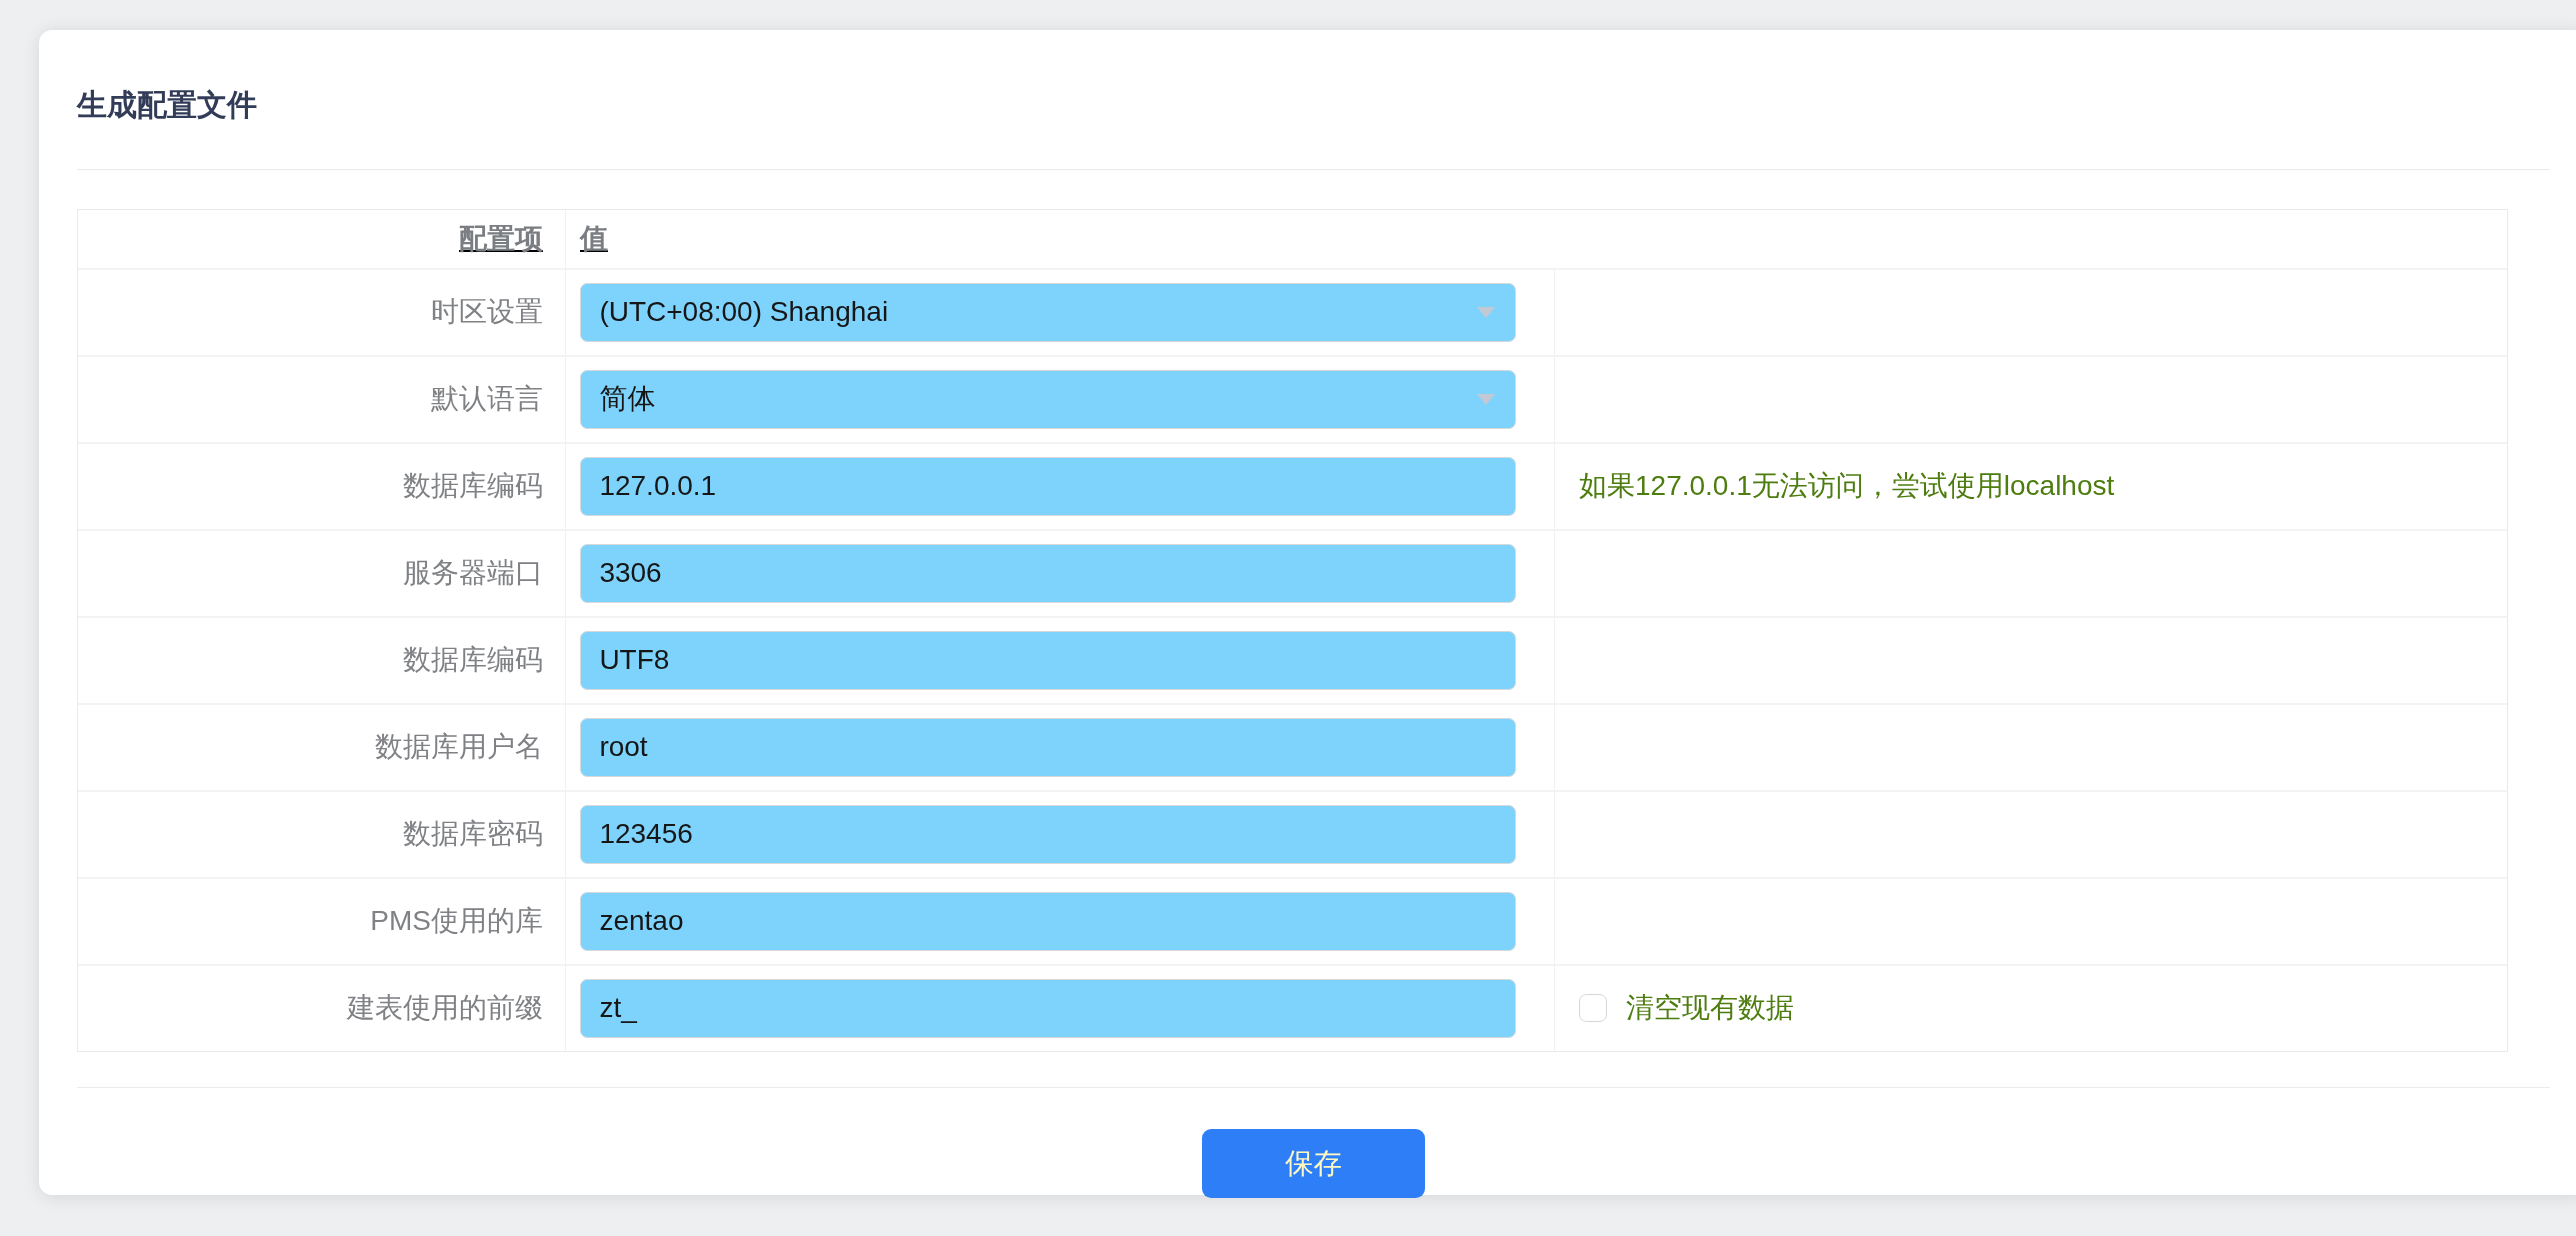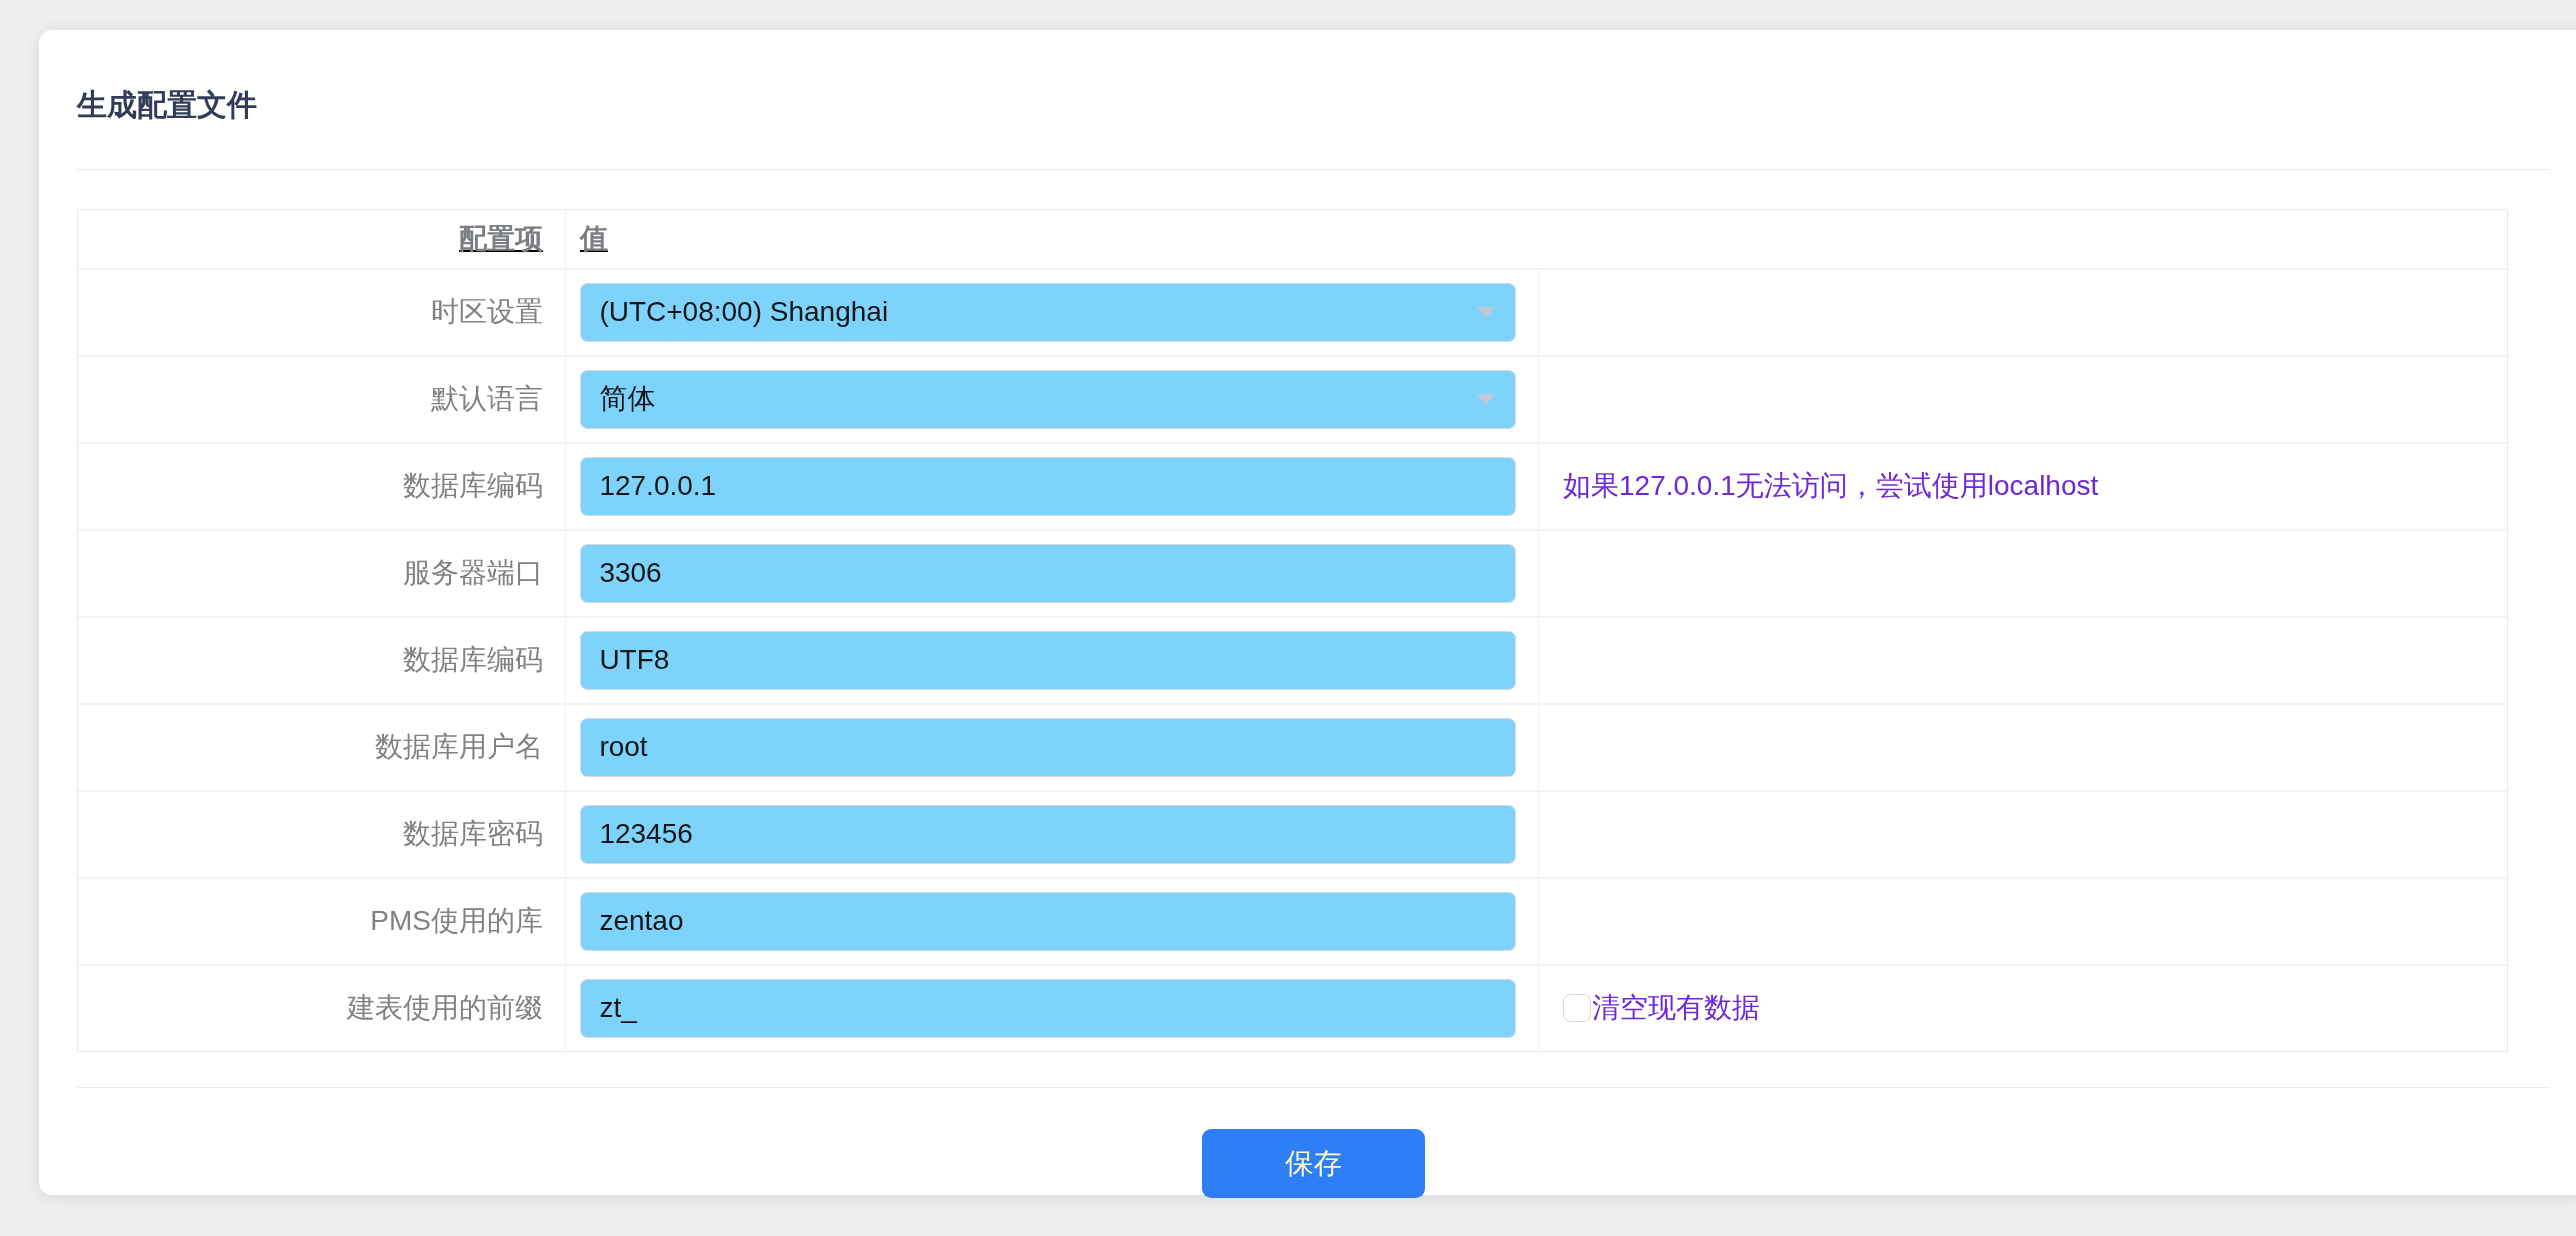"如果127.0.0.1无法访问，尝试使用localhost" .td-note { color: #6d28d9 -> #4d7c0f; margin-left: none -> 16px }
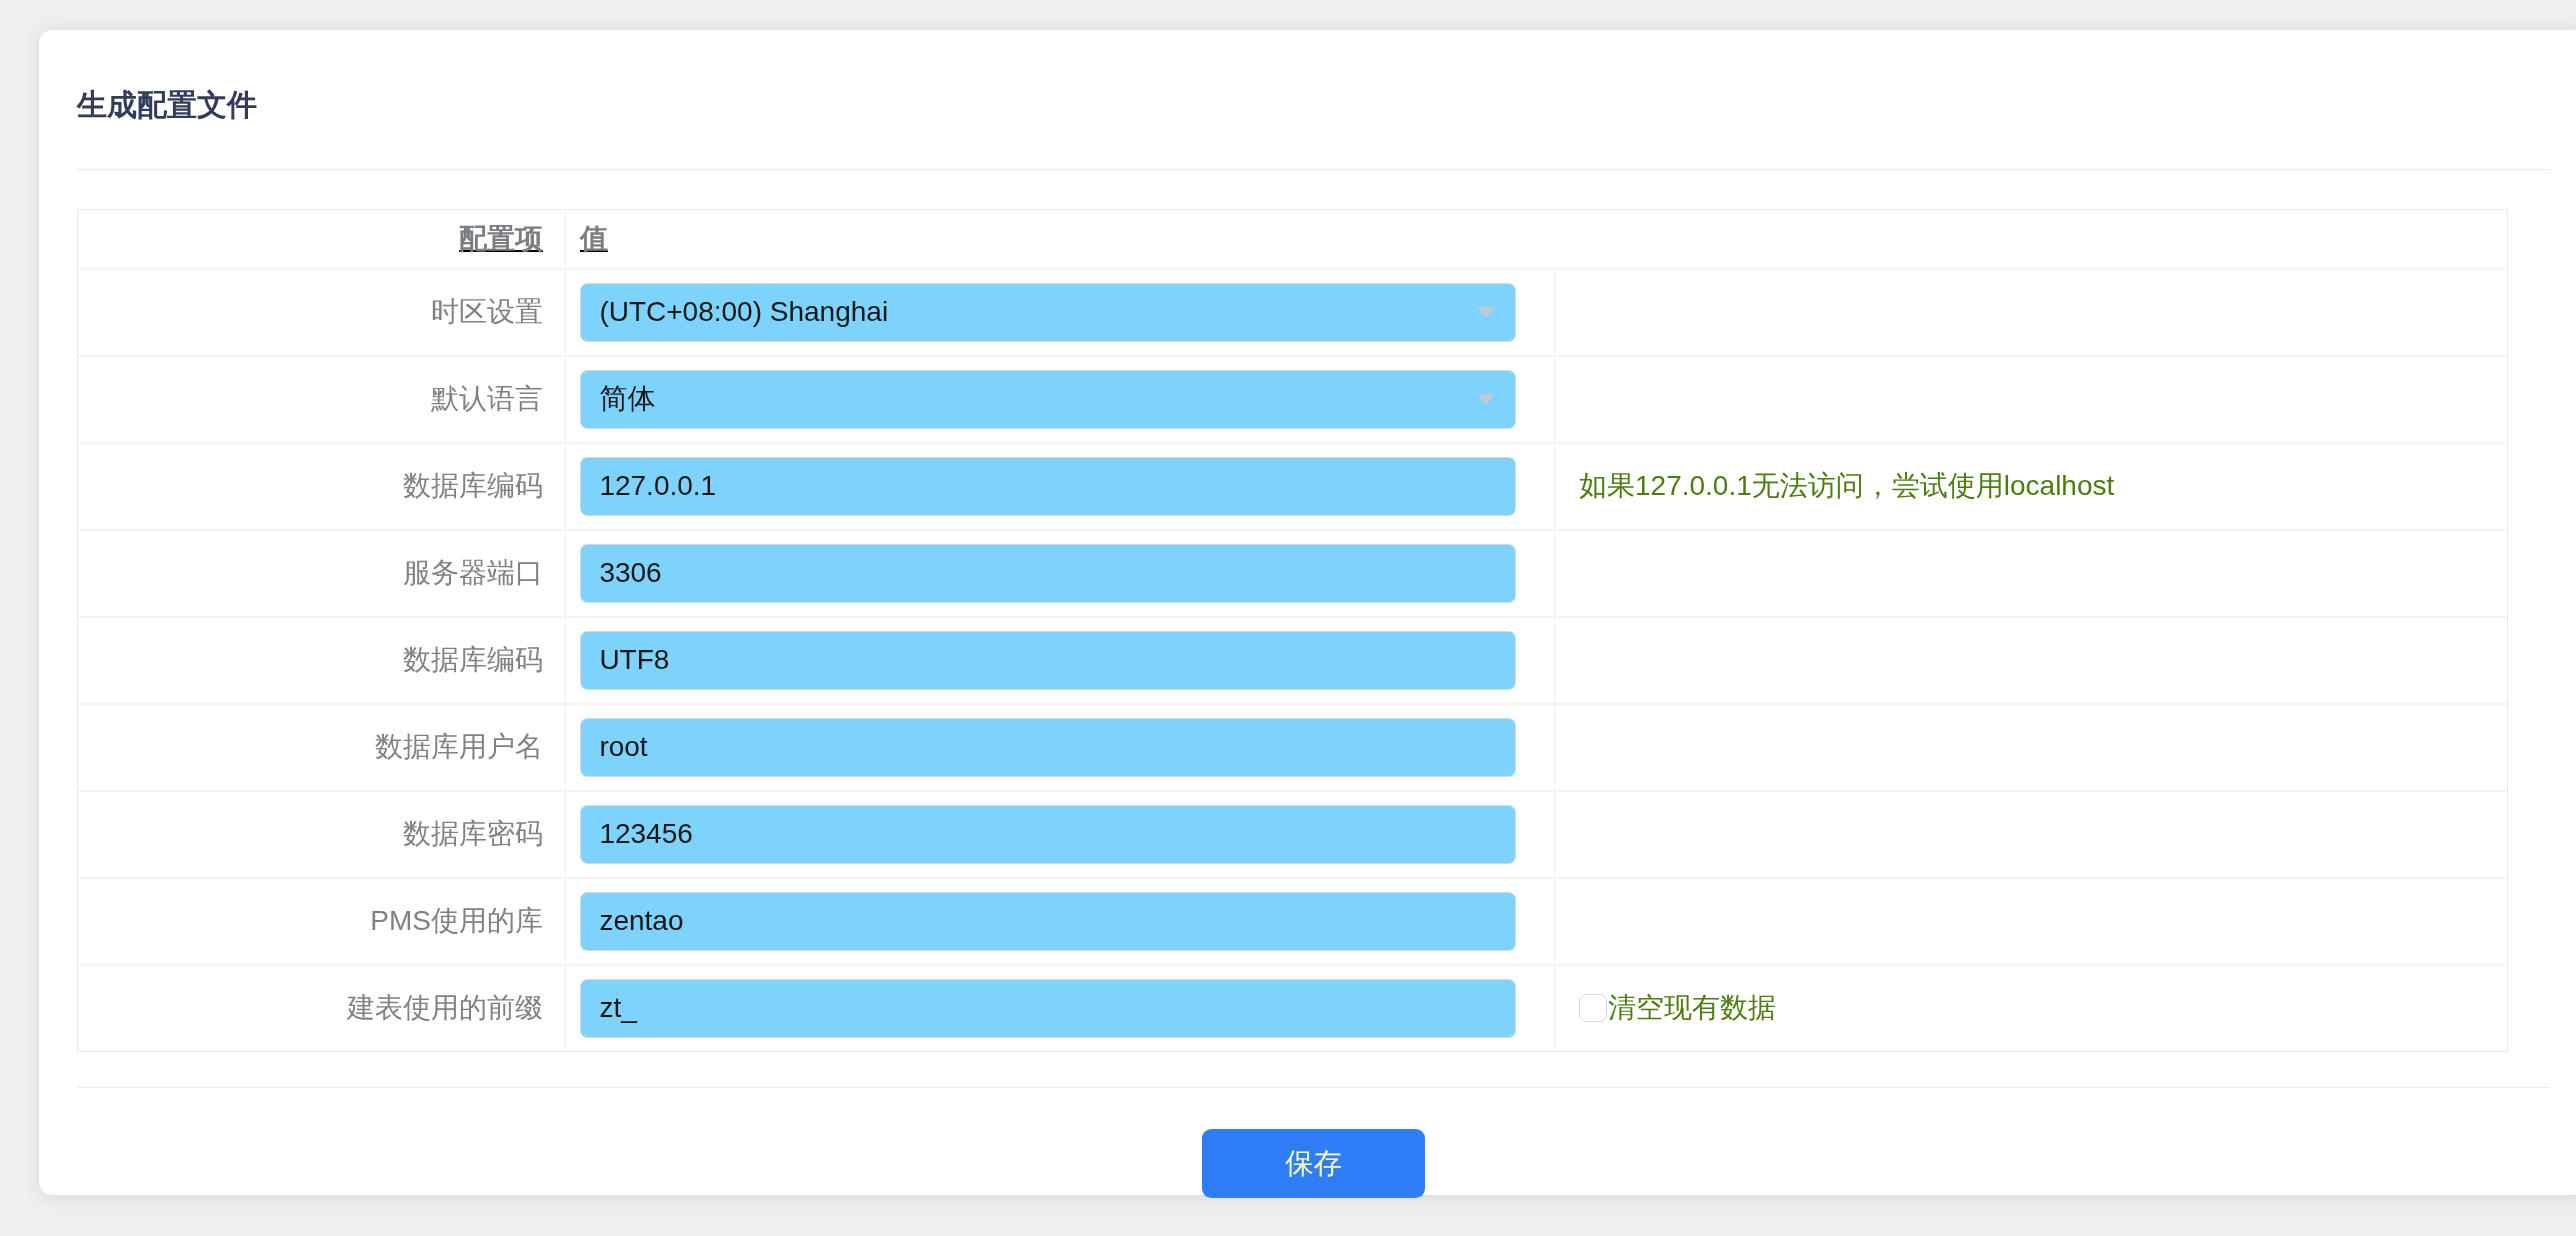"清空现有数据" .checkbox-wrap { gap: 1px -> 19px }
